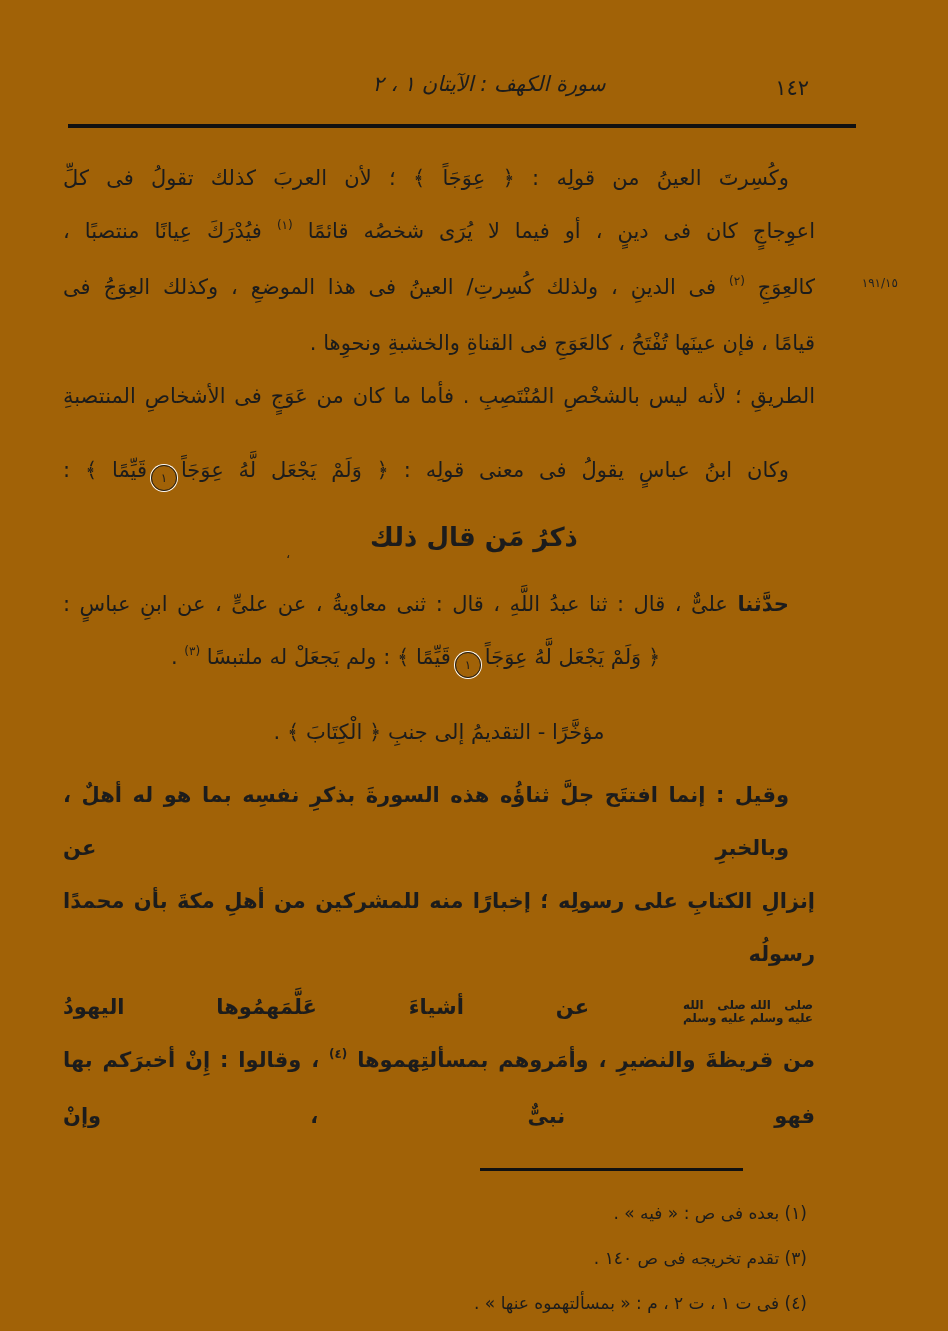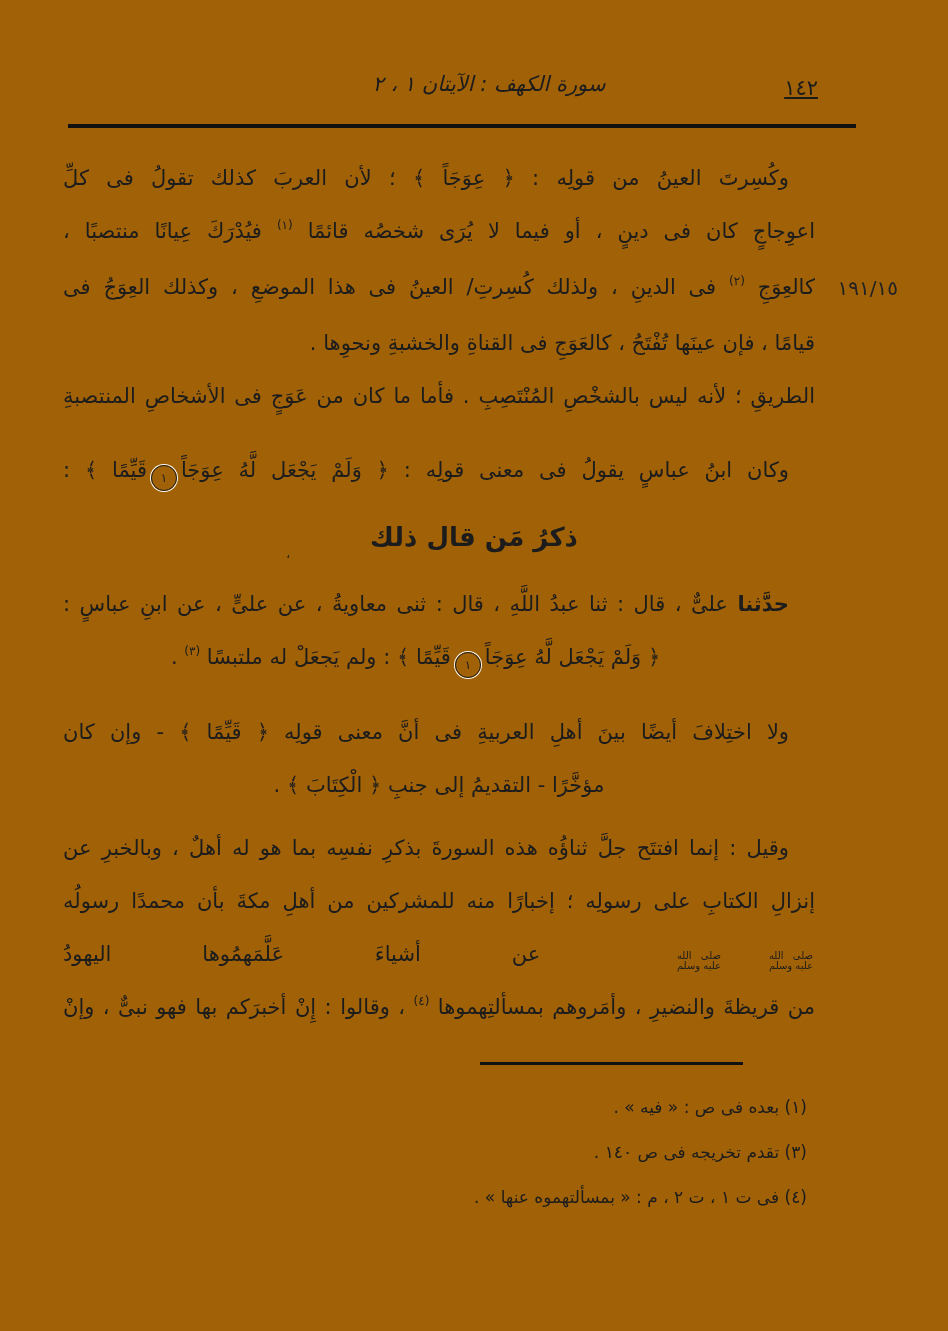"١٤٢" .hdr-num { right: 130px -> 139px; text-decoration: underline -> none }
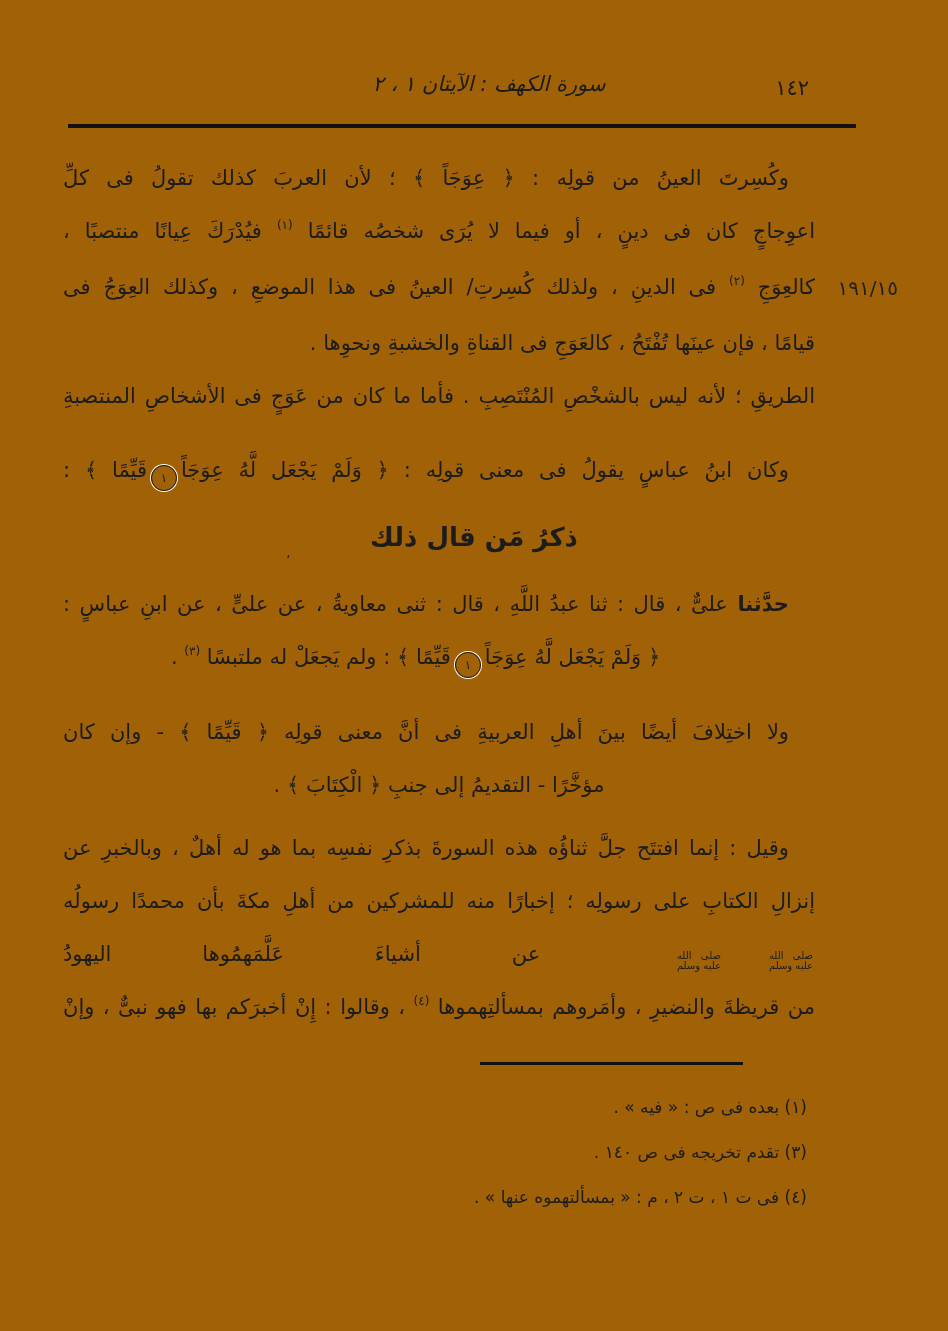"١٩١/١٥" .margin-note { font-size: 20px -> 12px }
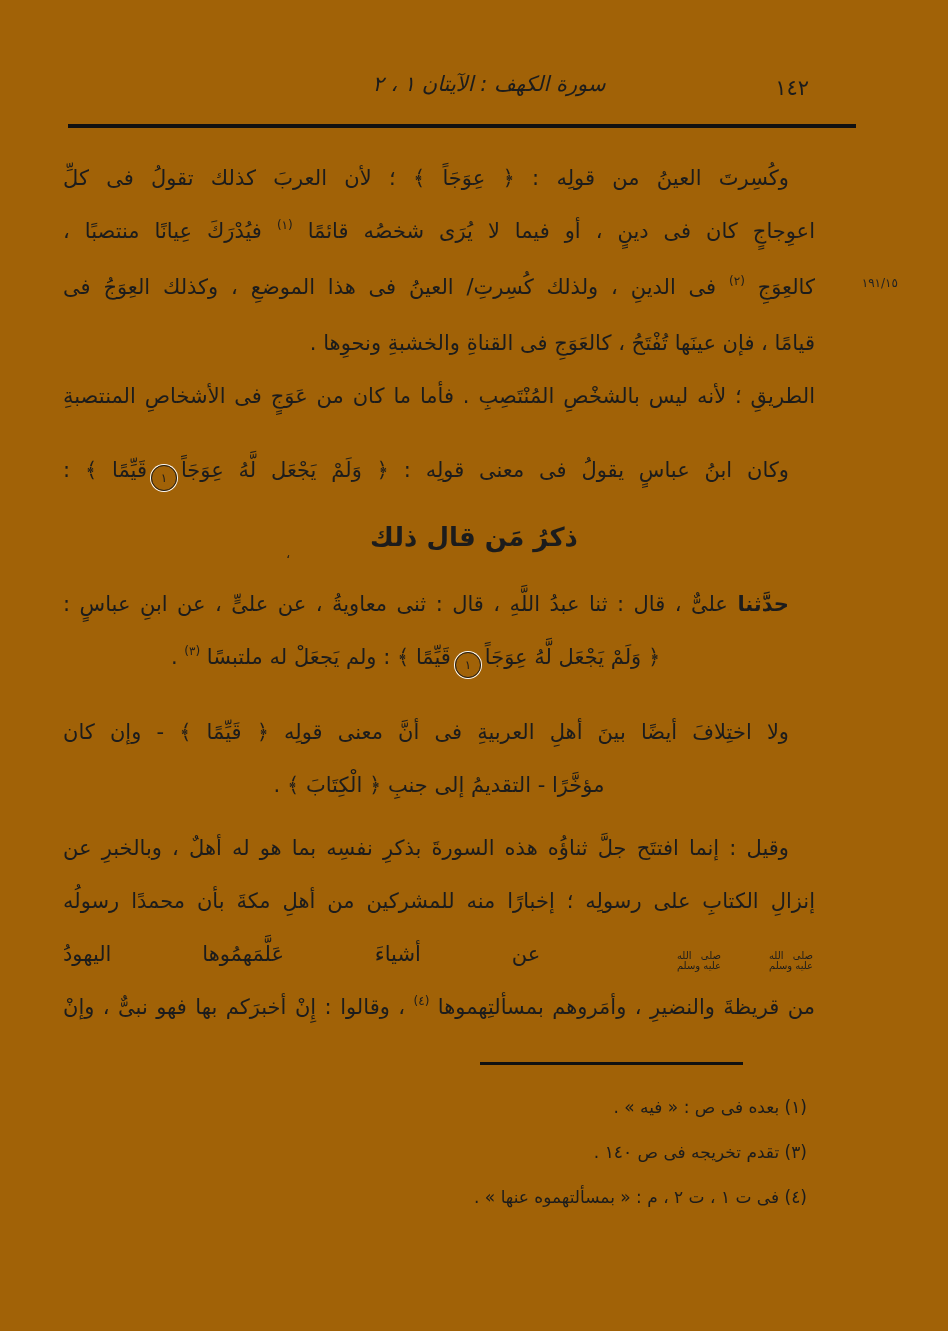"ولا اختِلافَ أيضًا بينَ أهلِ" div.line { html: <div><span>ولا اختِلافَ أيضًا بينَ أهلِ العربيةِ فى أنَّ معنى قولِه </span><span>﴿ قَيِّمًا ﴾</span><span> - وإن كان</span></div> -> none }
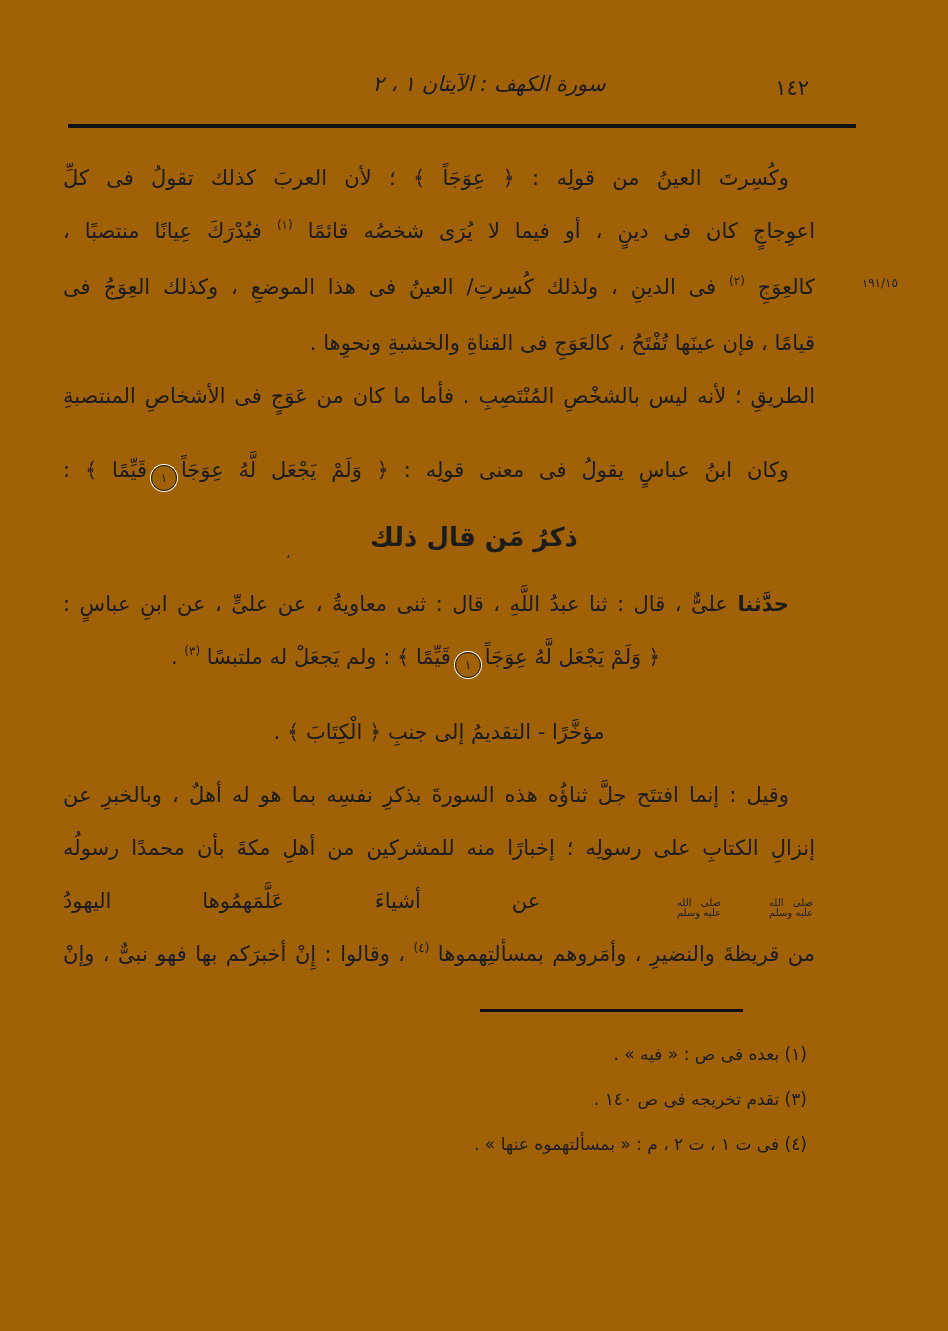"وقيل : إنما افتتَح جلَّ" .p5 { font-weight: none -> bold }
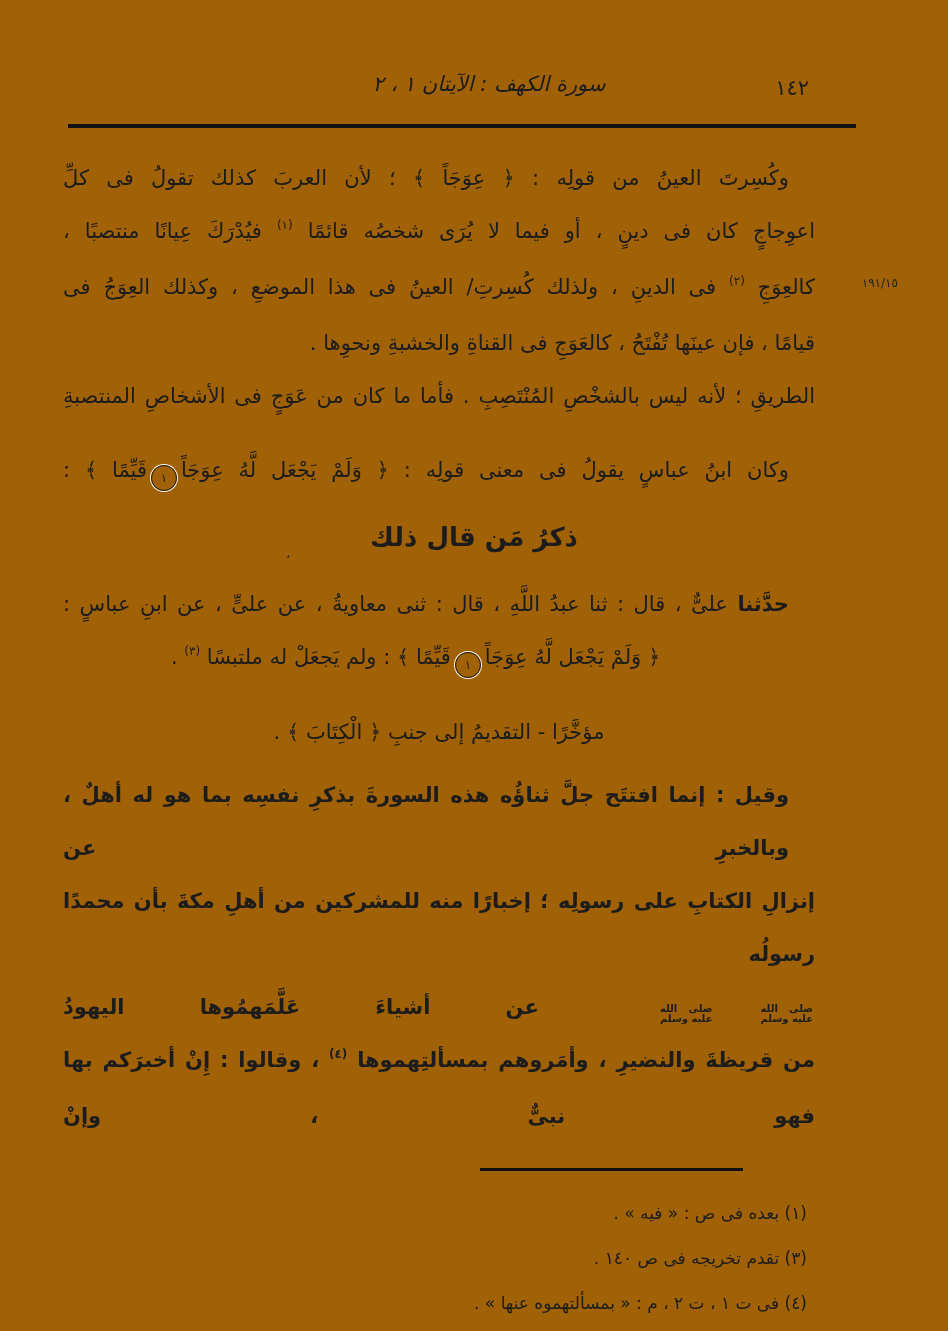"صلى الله" .salawat span { font-size: 10px -> 12px; margin-left: 44px -> none }
